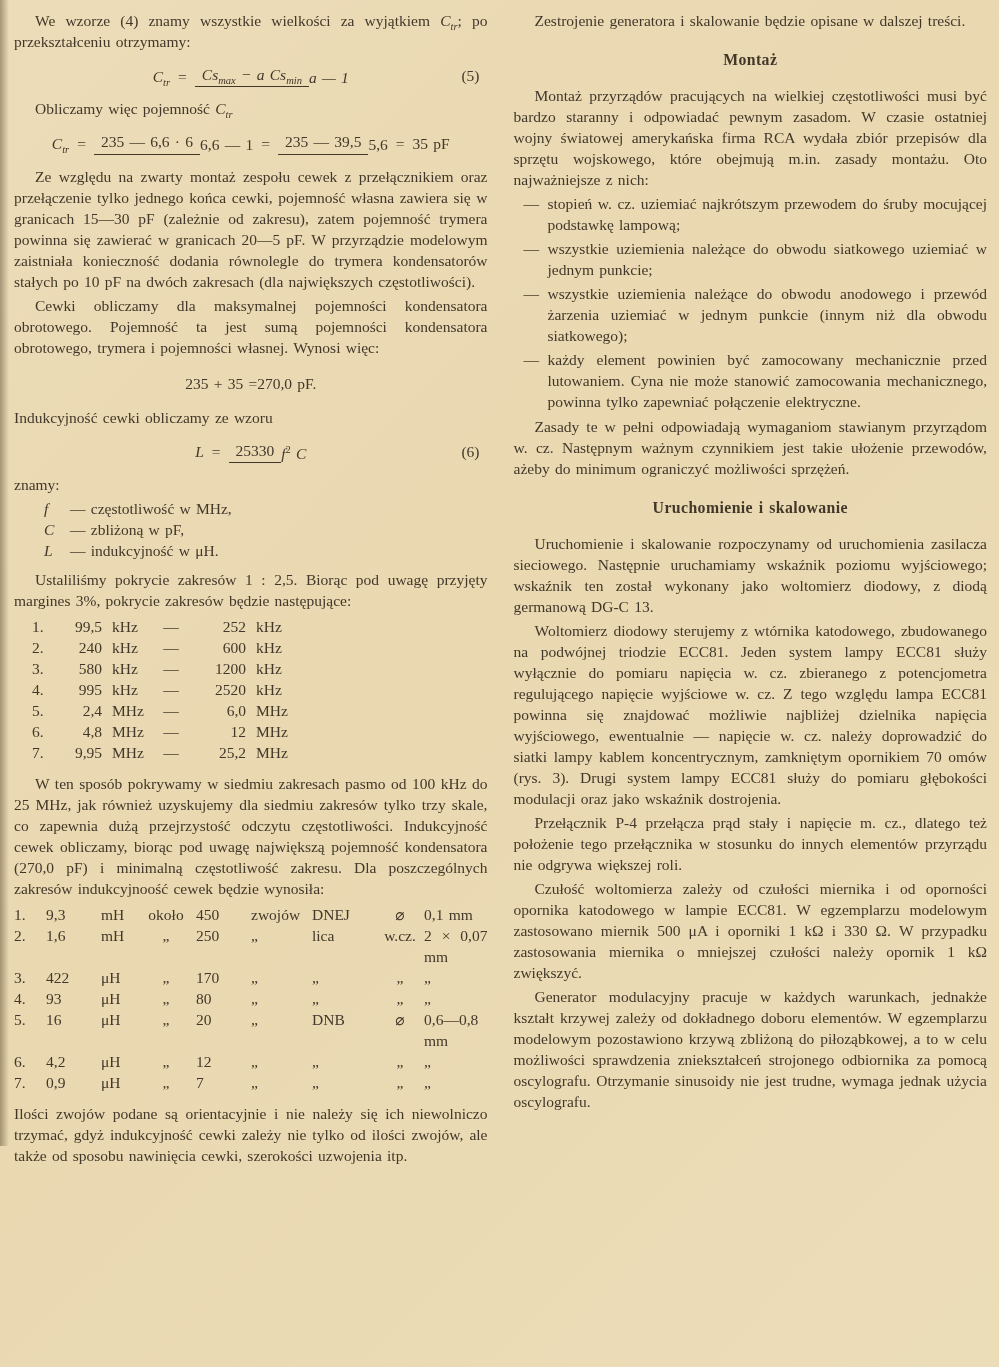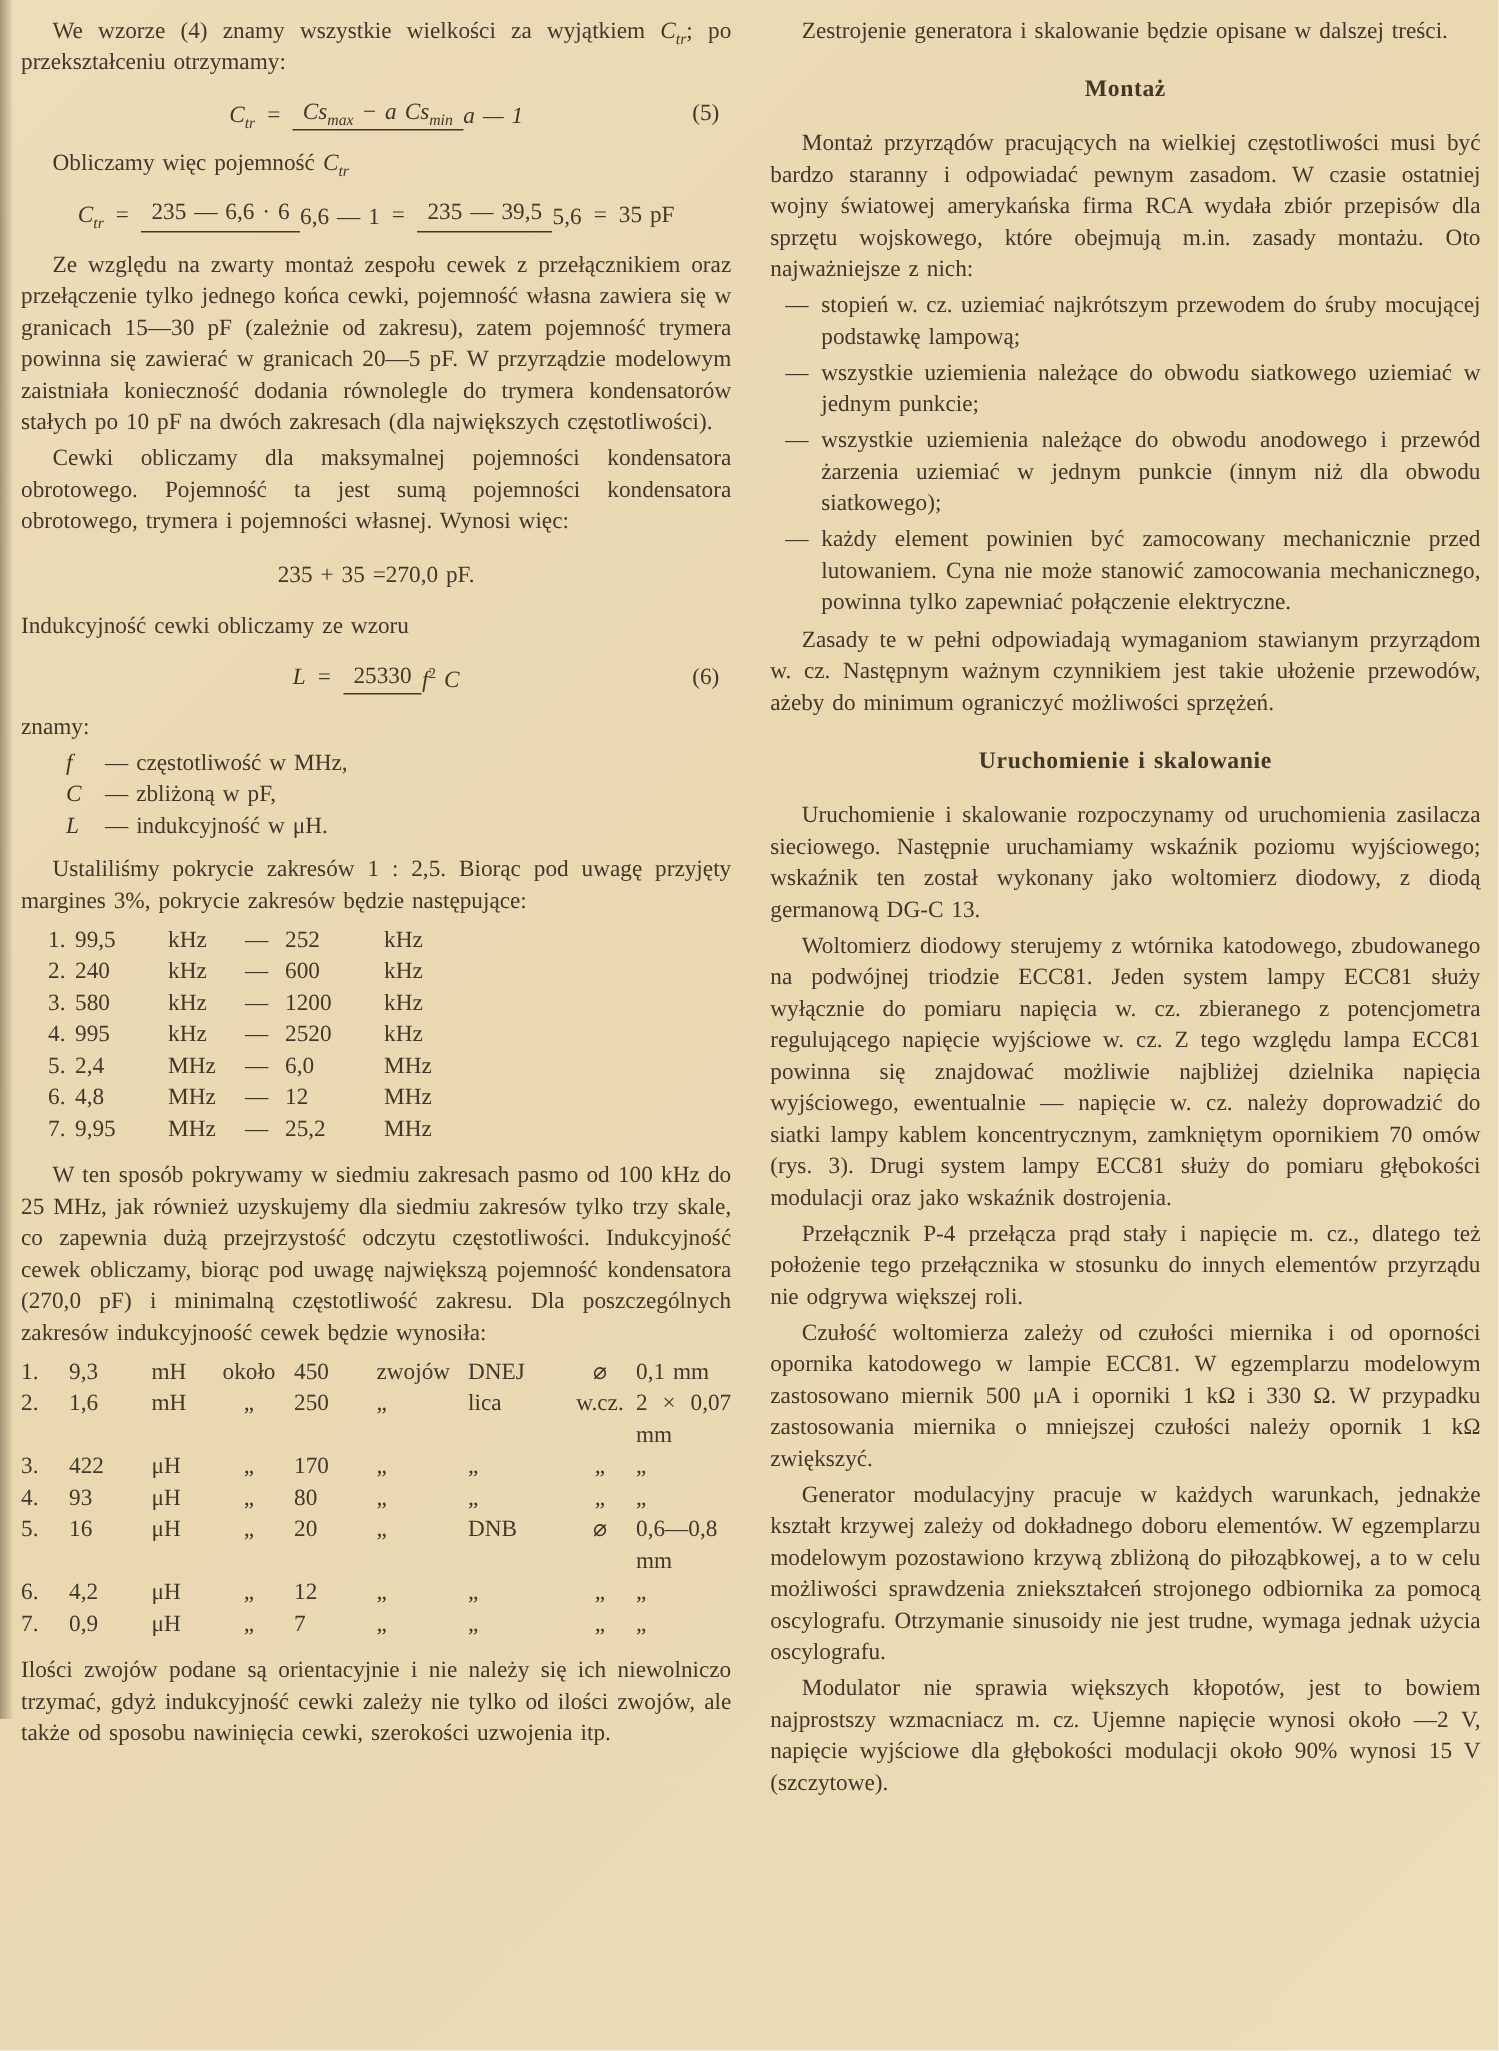"99,5" .freq-row .c-fv,.freq-row .c-tv { text-align: left -> right }
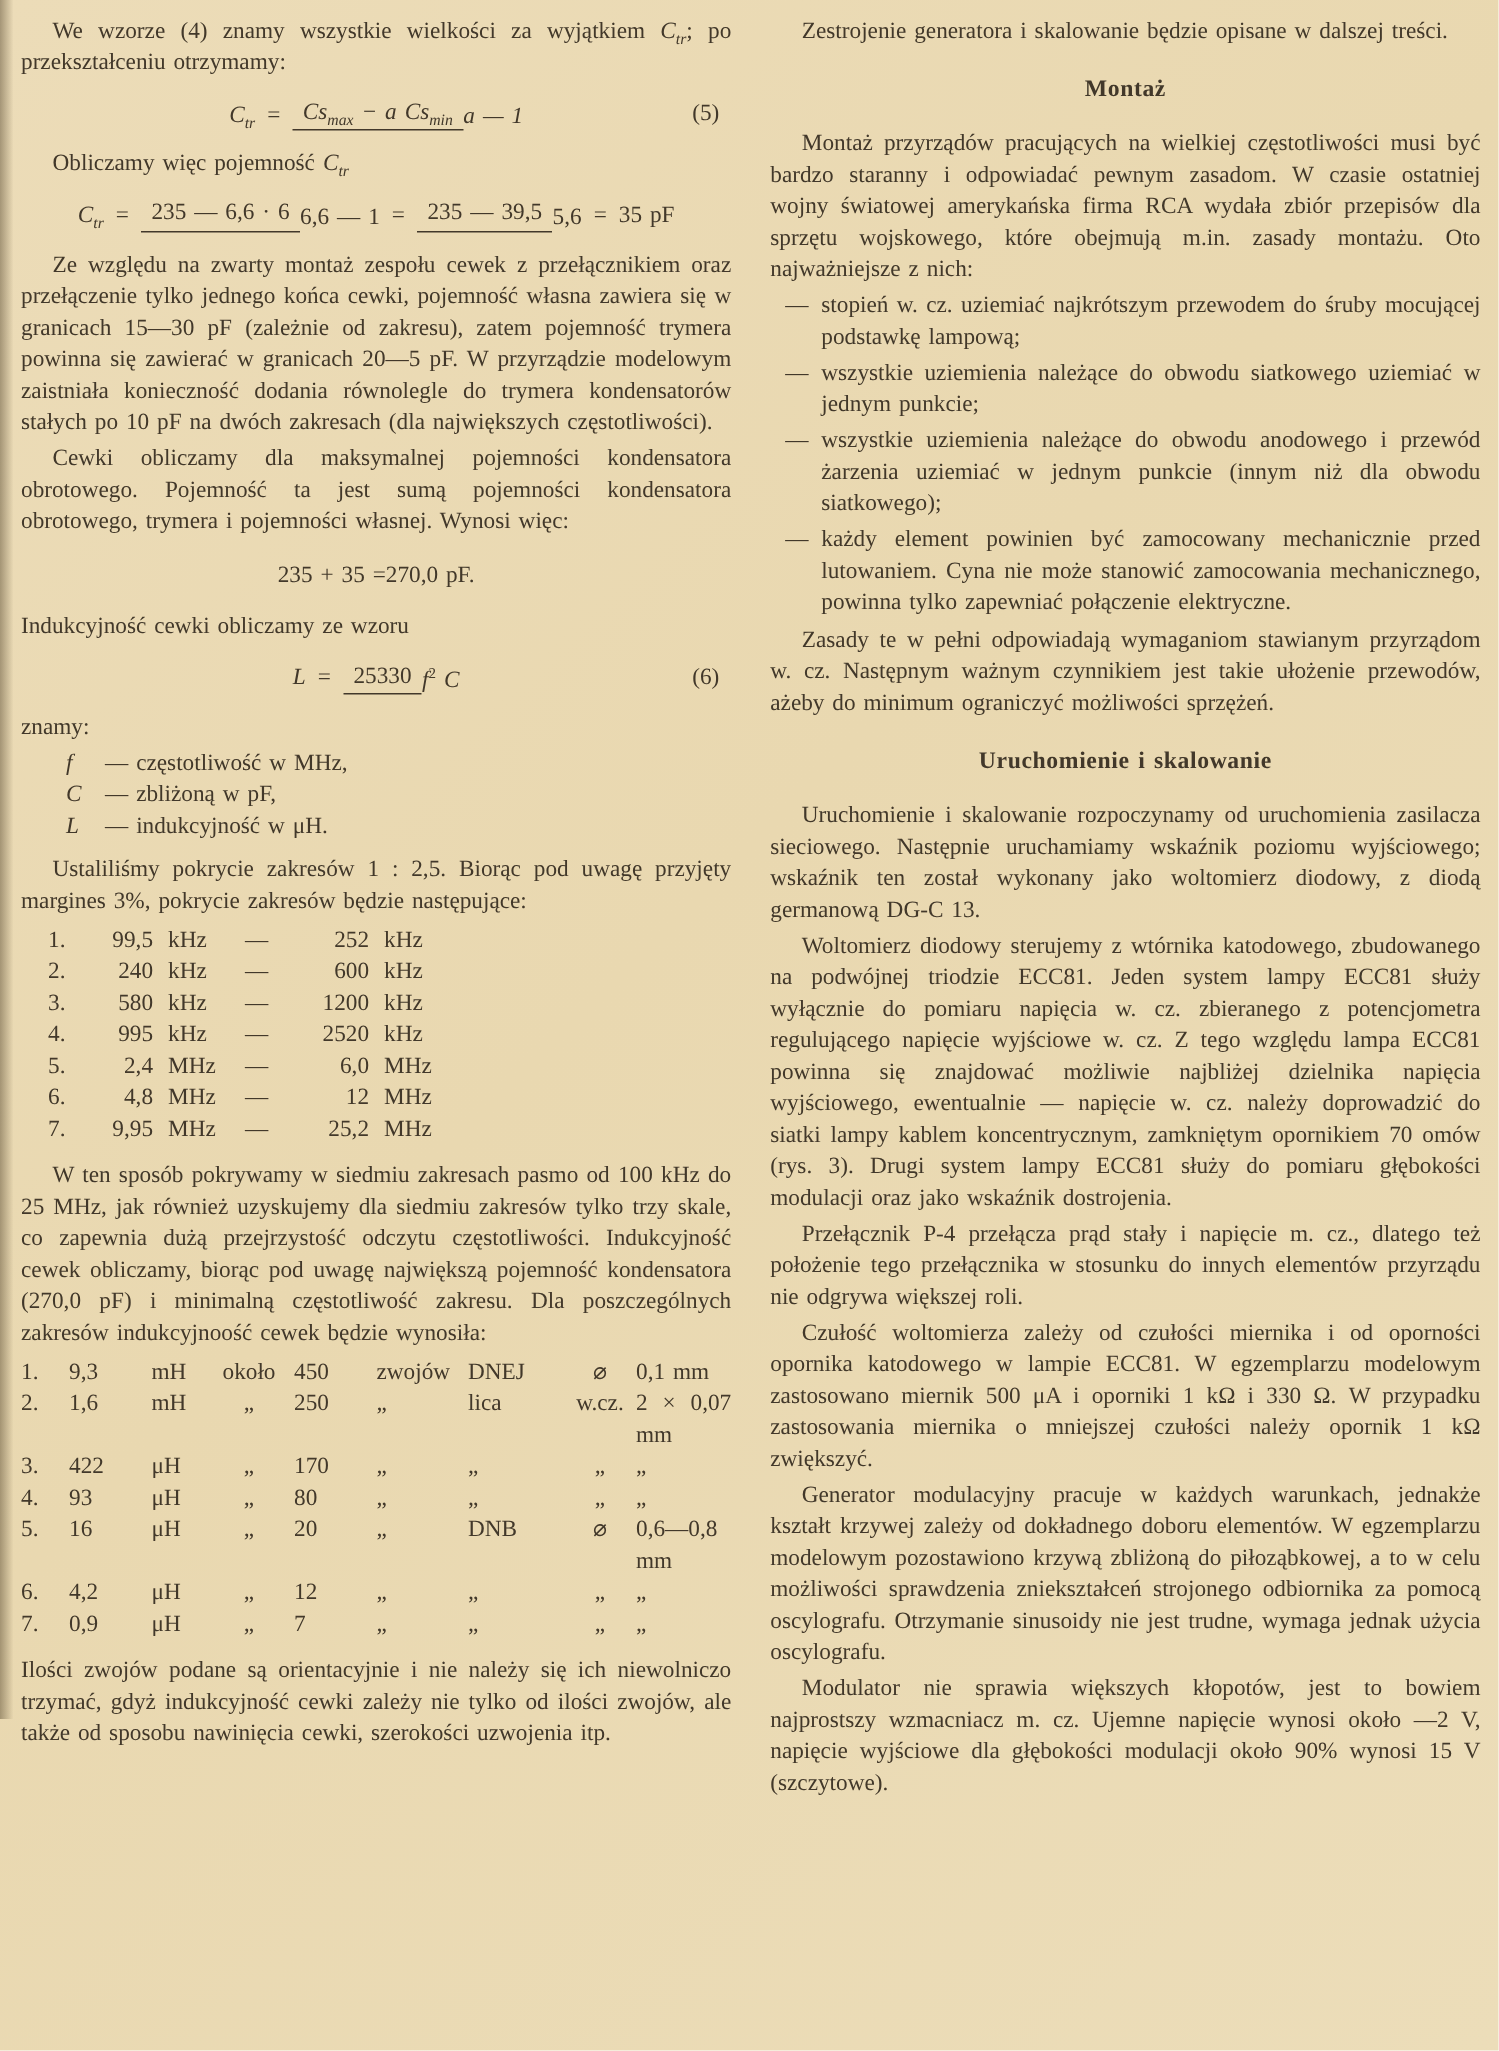"Modulator nie sprawia większych" p.indent { html: <p>Modulator nie sprawia większych kłopotów, jest to bowiem najprostszy wzmacniacz m. cz. Ujemne napięcie wynosi około —2 V, napięcie wyjściowe dla głębokości modulacji około 90% wynosi 15 V (szczytowe).</p> -> none }
